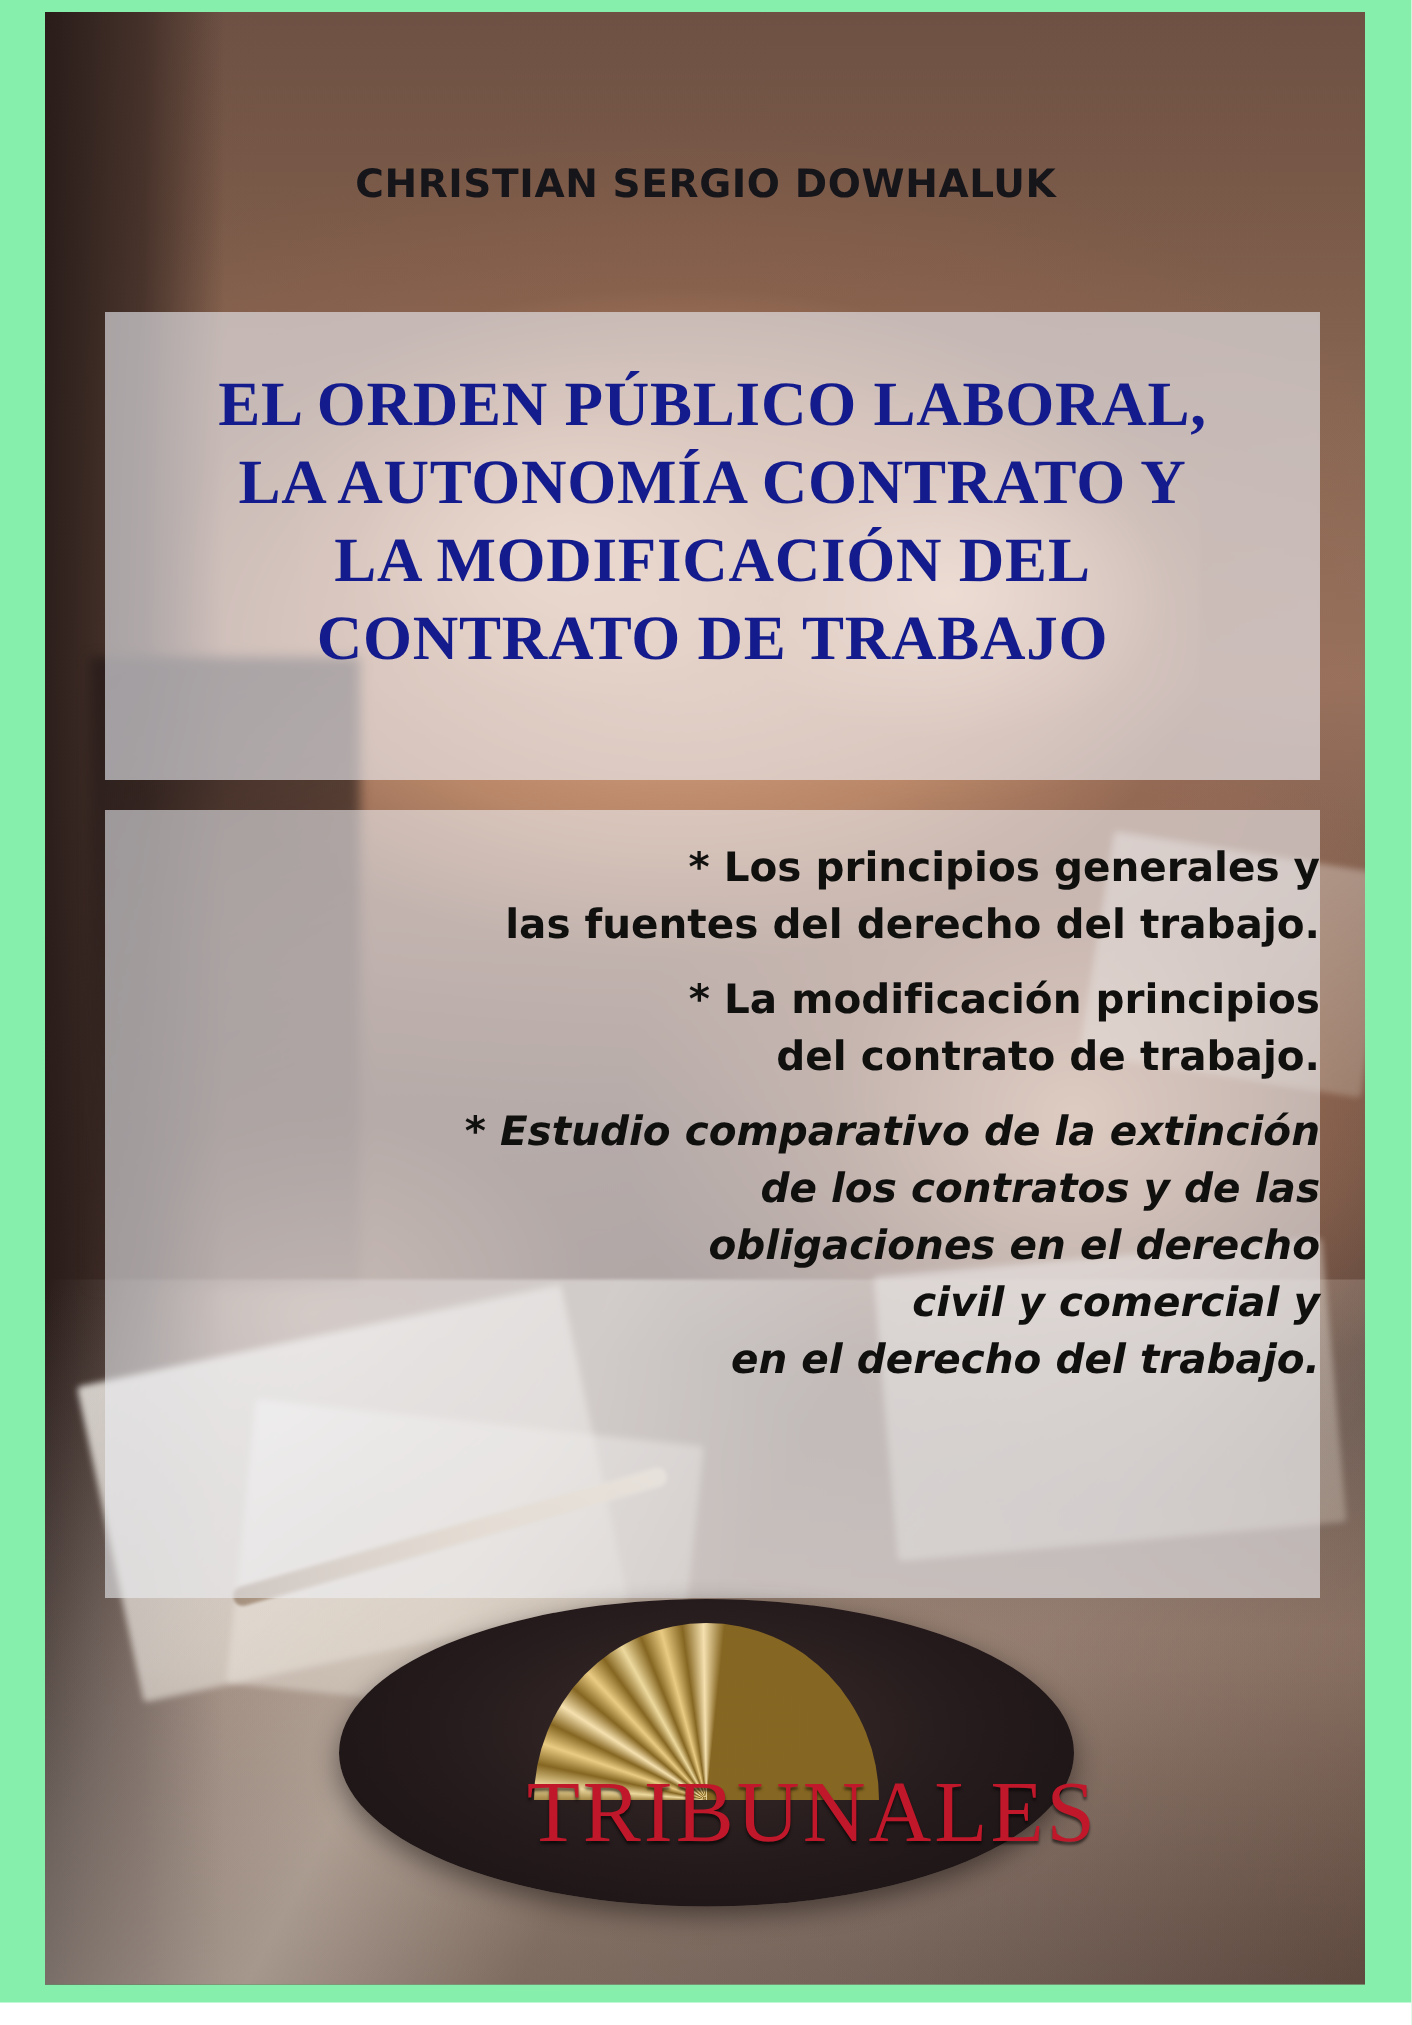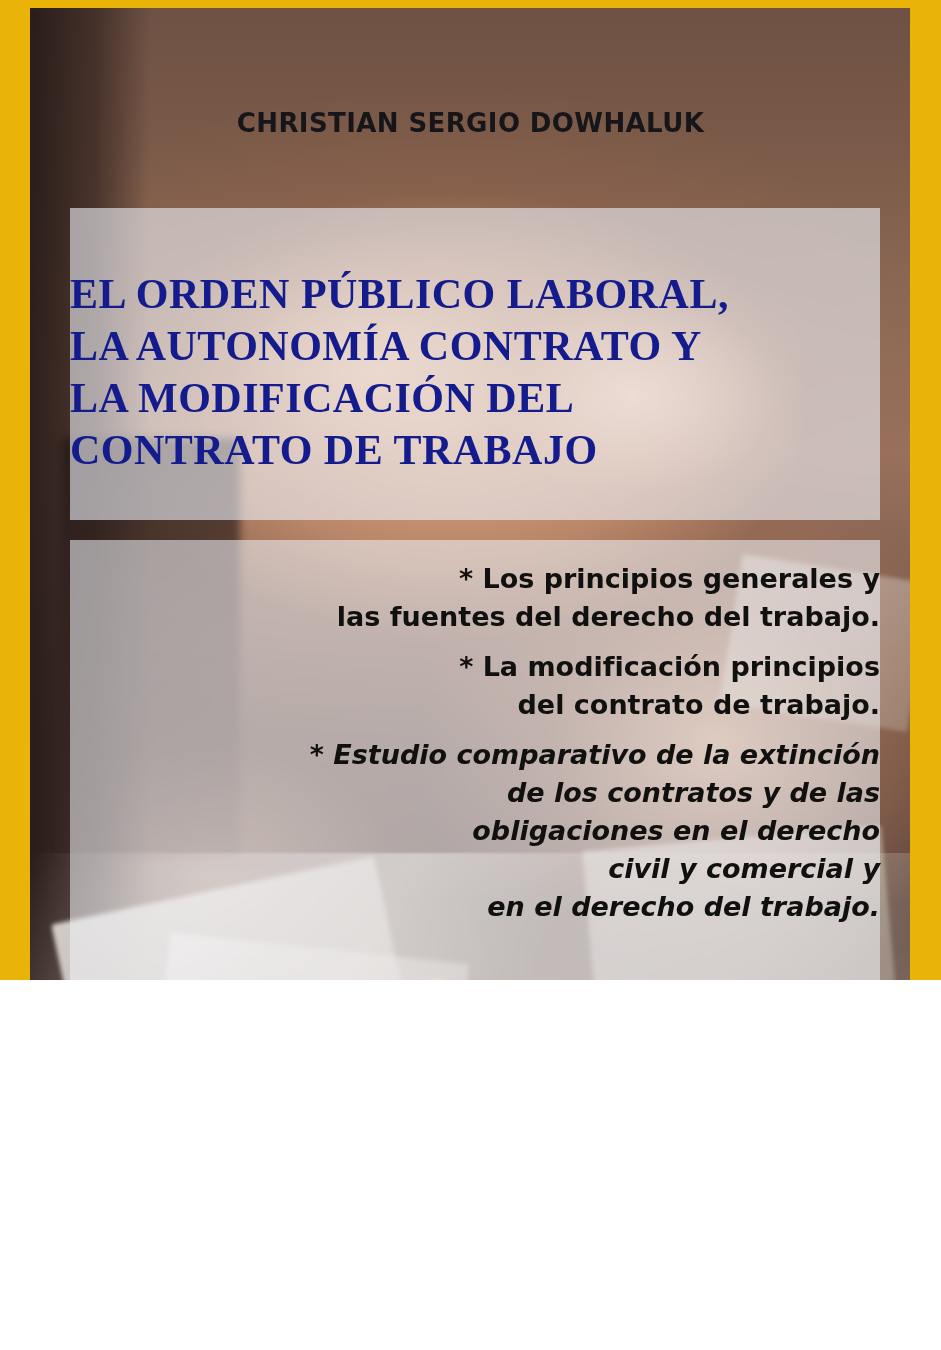"CHRISTIAN SERGIO DOWHALUK" .cover { background: #eab308 -> #86efac; height: 980px -> 1335px }
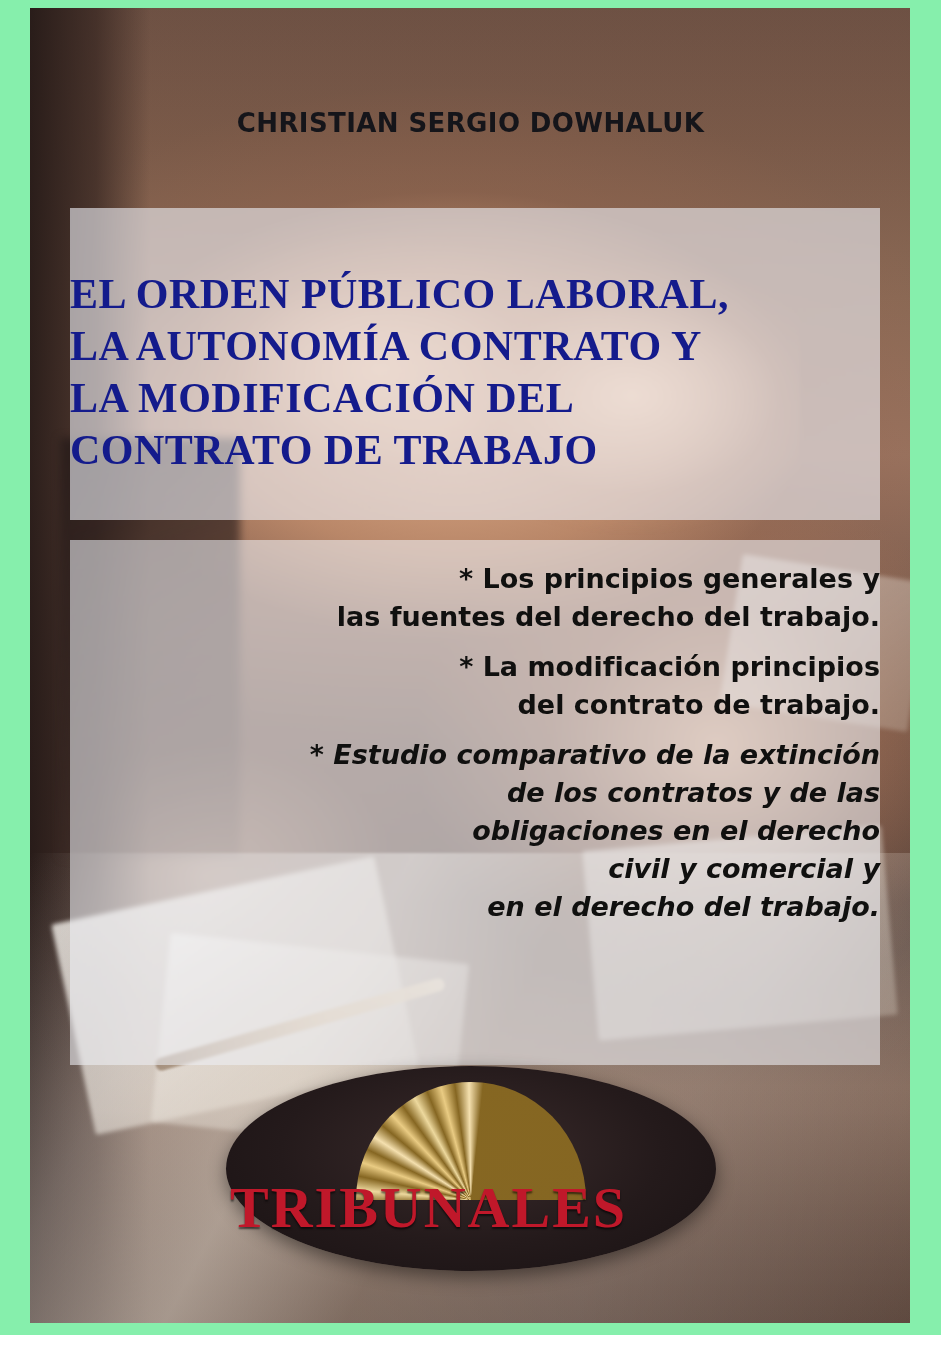"EL ORDEN PÚBLICO LABORAL," .title { text-align: left -> center; top: 268px -> 244px }
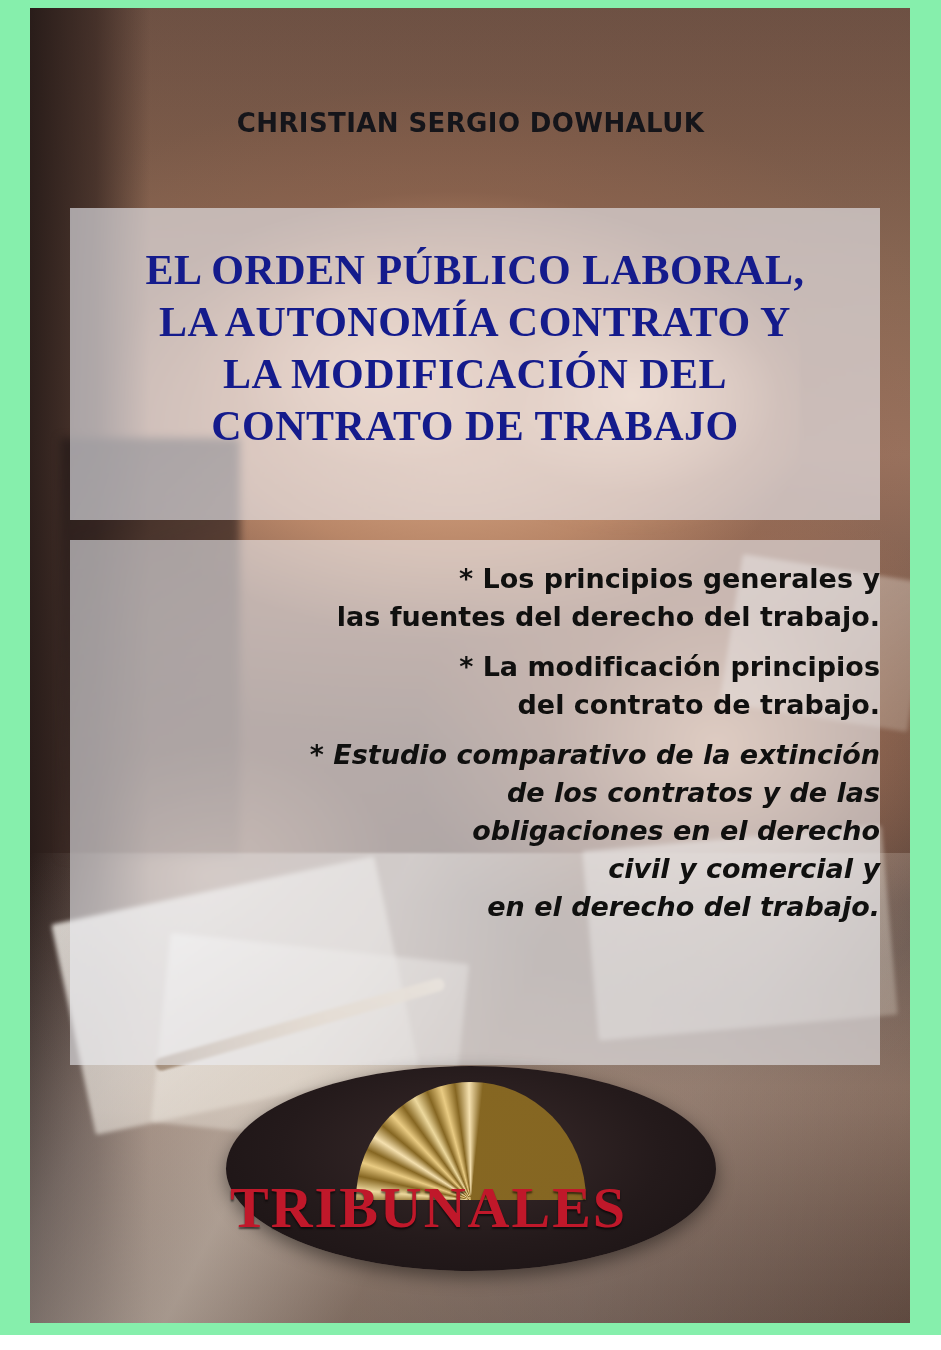"TRIBUNALES" .logo-text { font-weight: bold -> normal; left: 4px -> 16px; text-align: left -> right }
